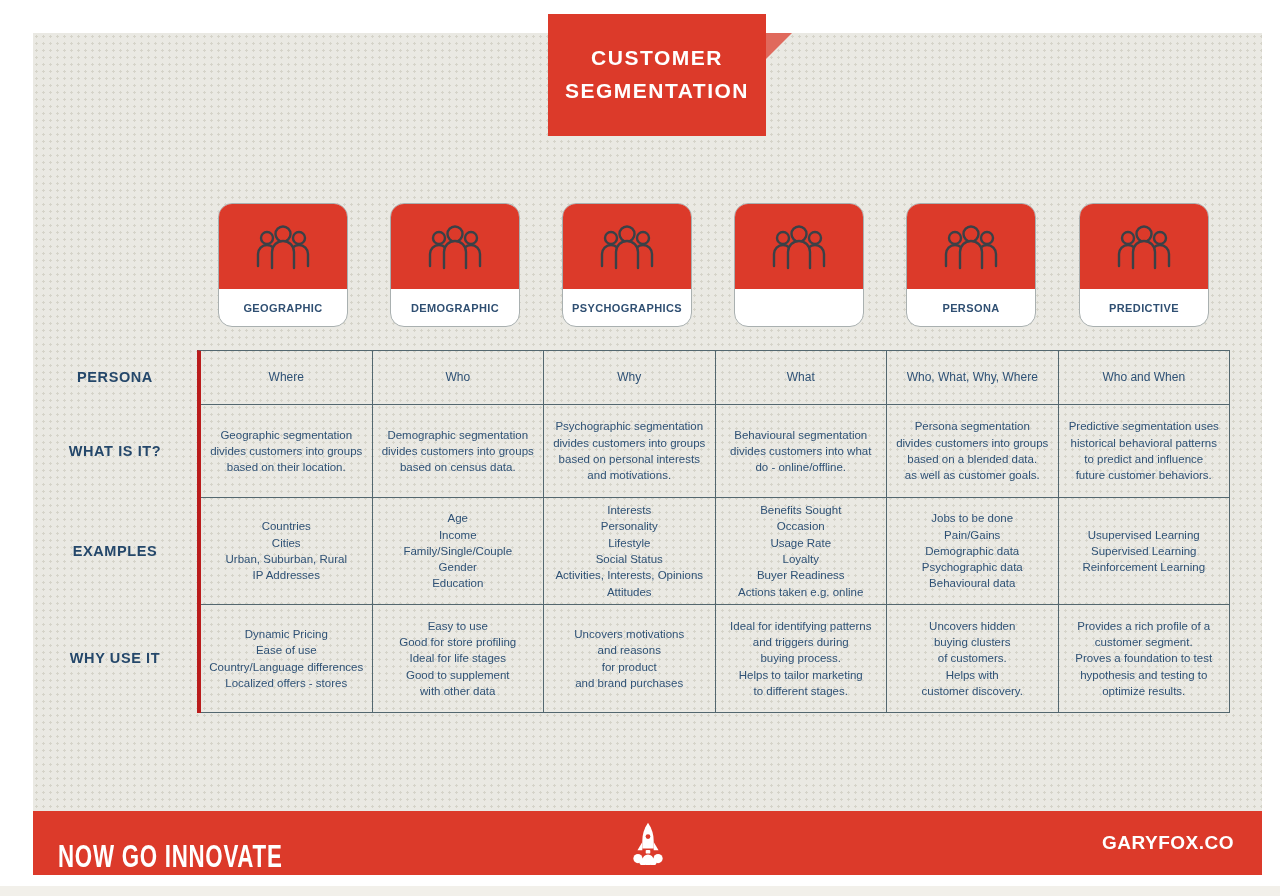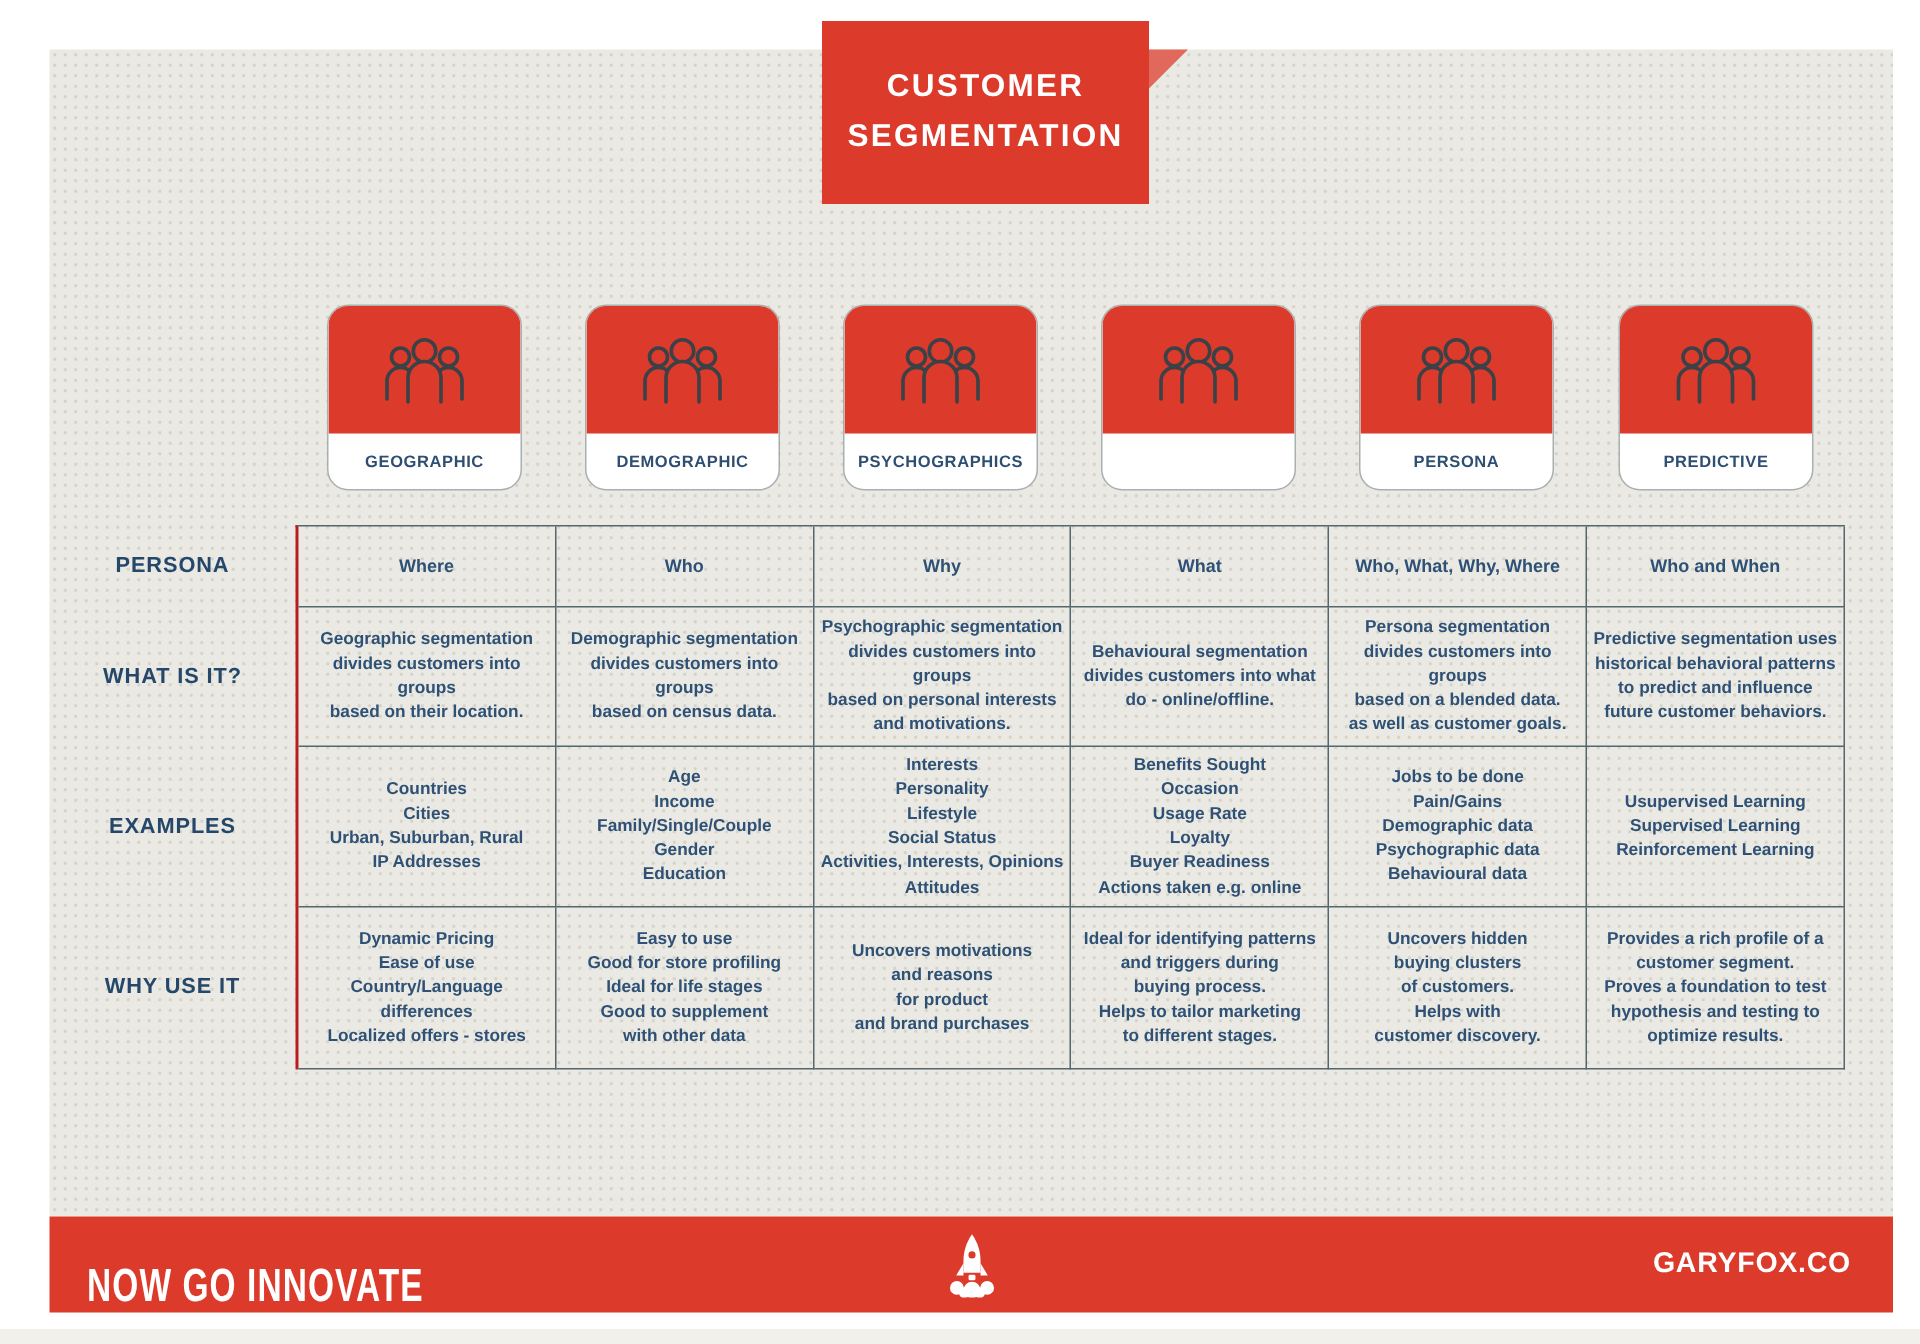"Where" .table { border-left: 2px solid #b91c1c -> 4px solid #b91c1c; font-weight: bold -> none }
